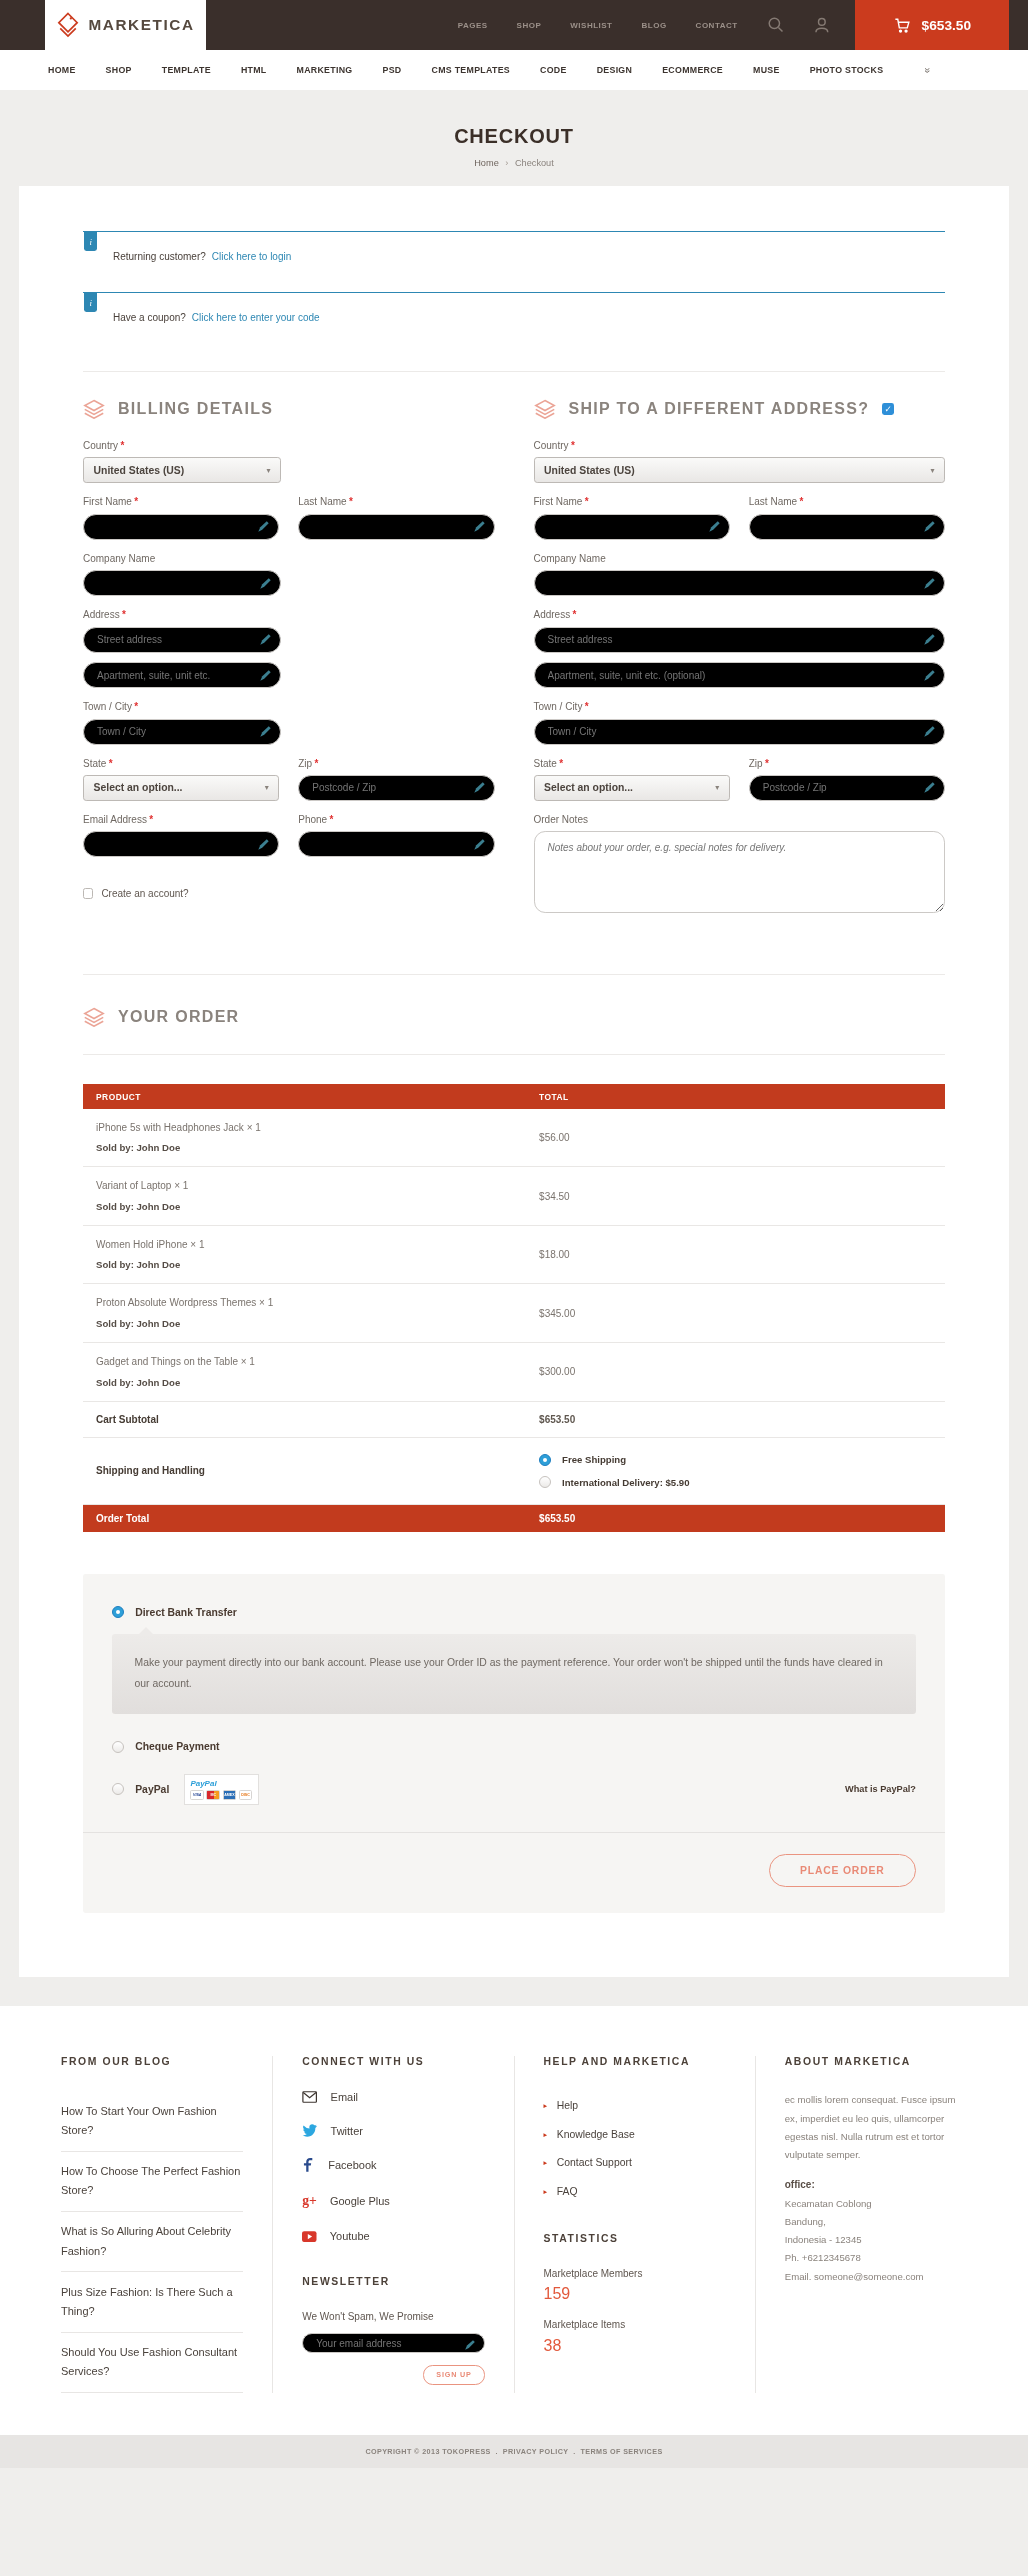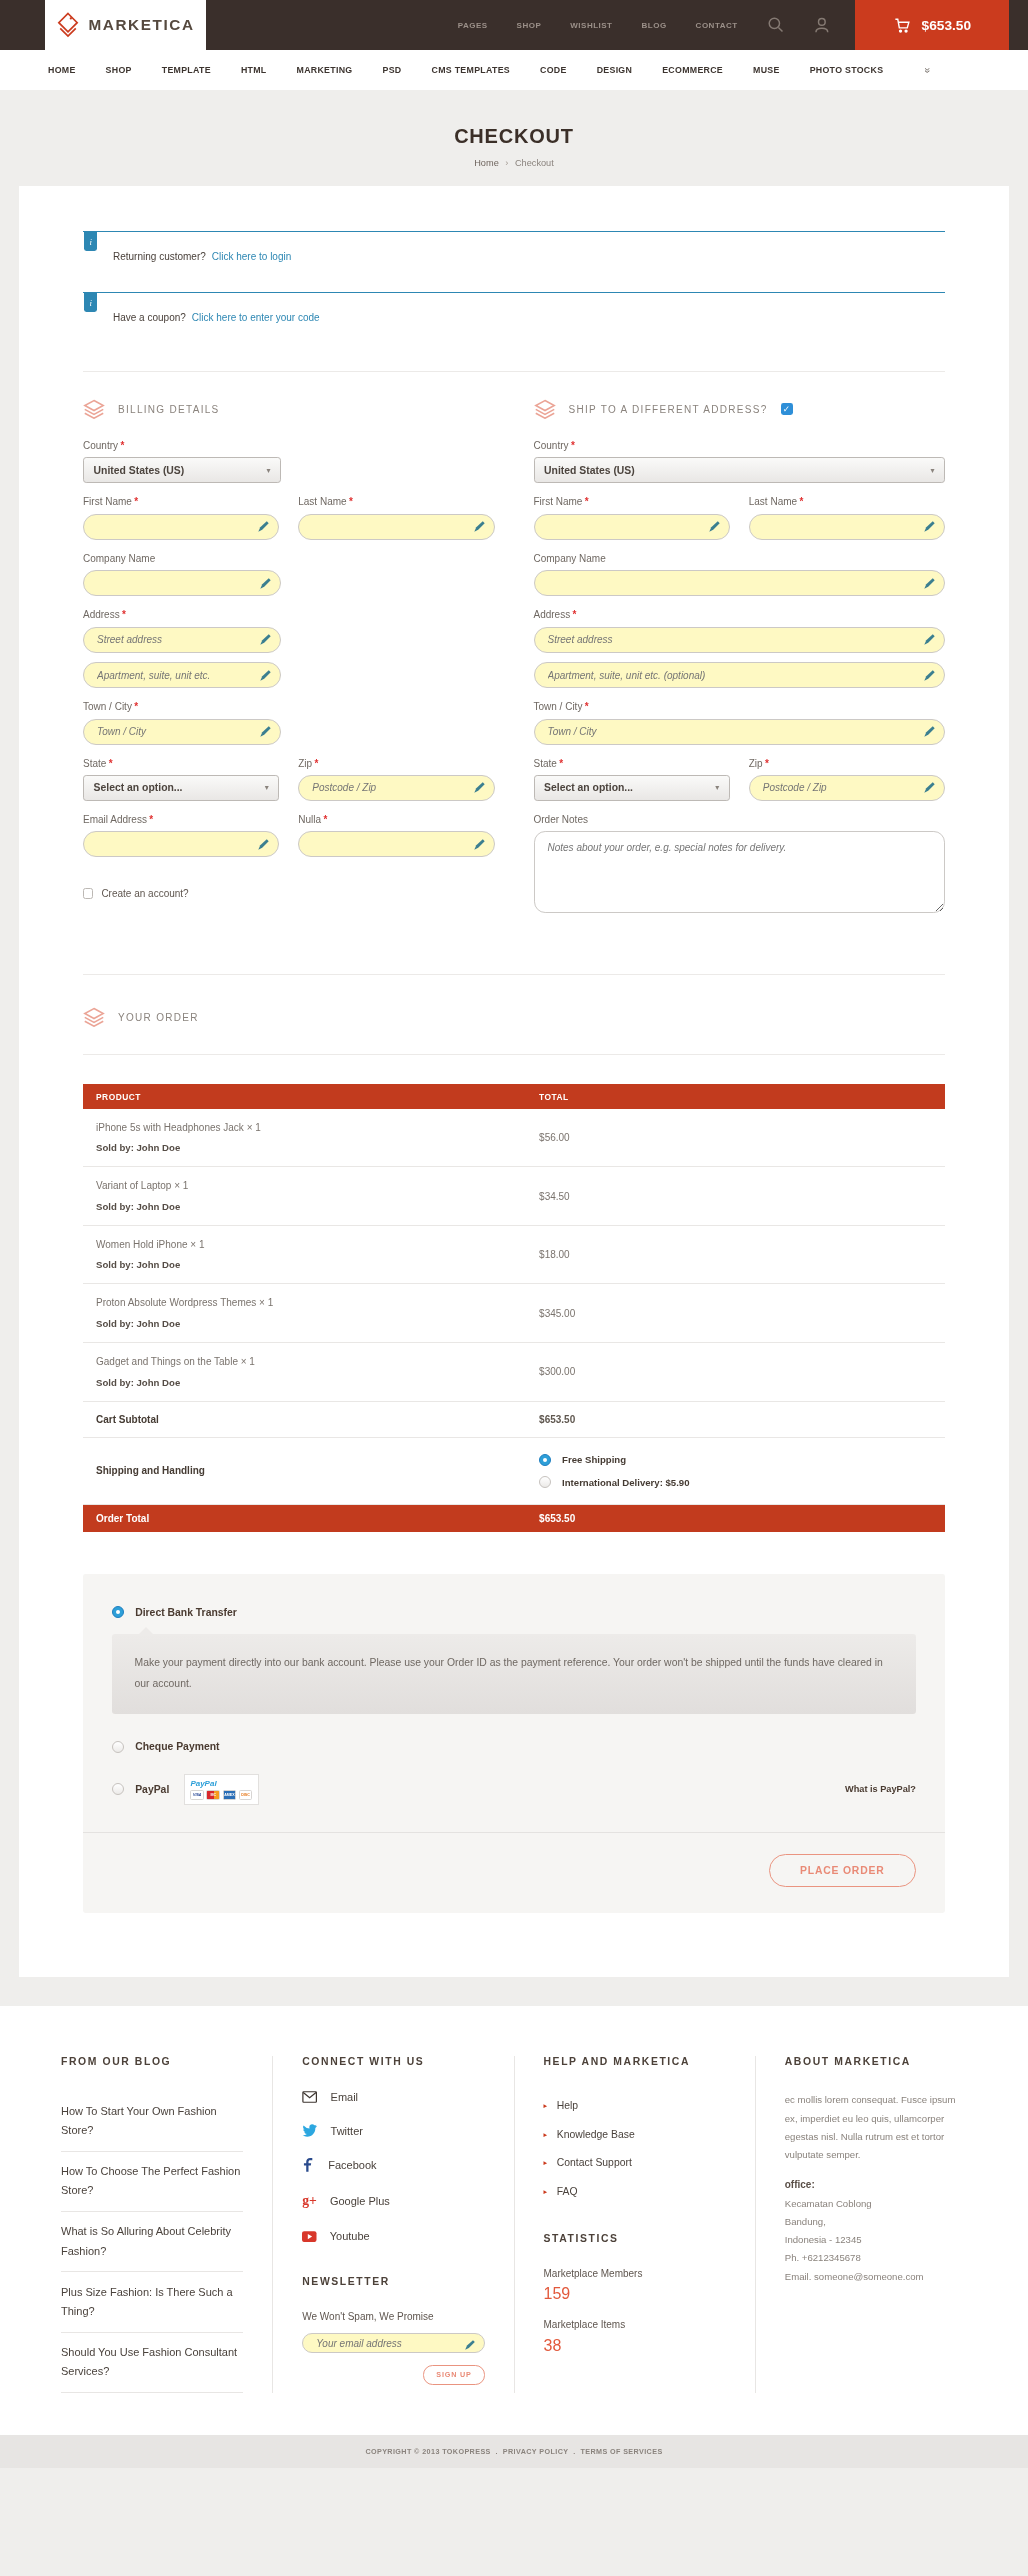"BILLING DETAILS" .sec-heading .txt { font-size: 10px -> 16px; font-weight: normal -> bold }
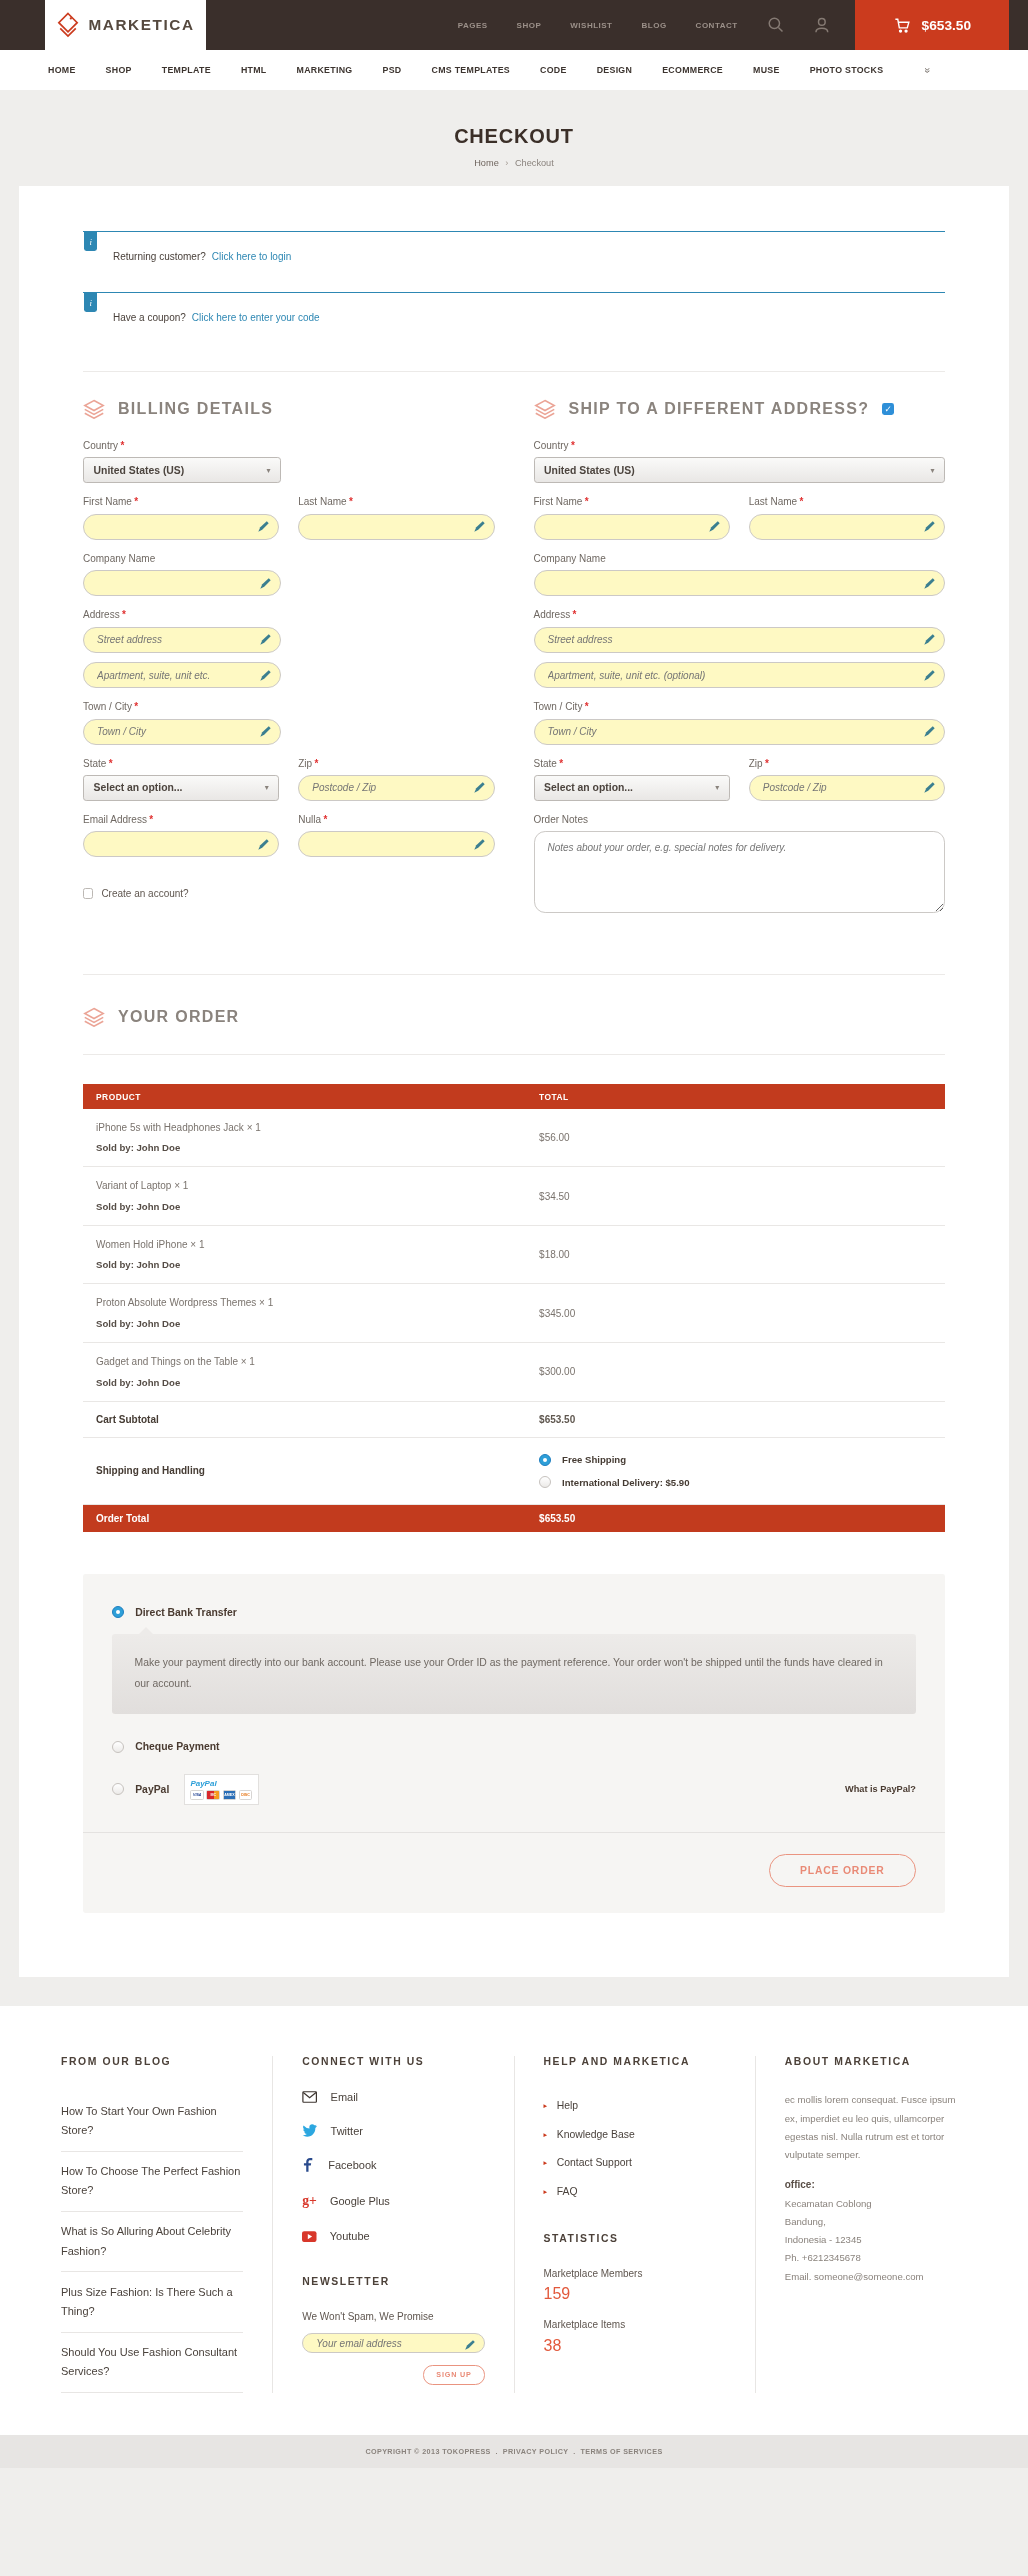"Street address" .pill-wrap input { background: #fef9c3 -> #000000; font-style: italic -> none }
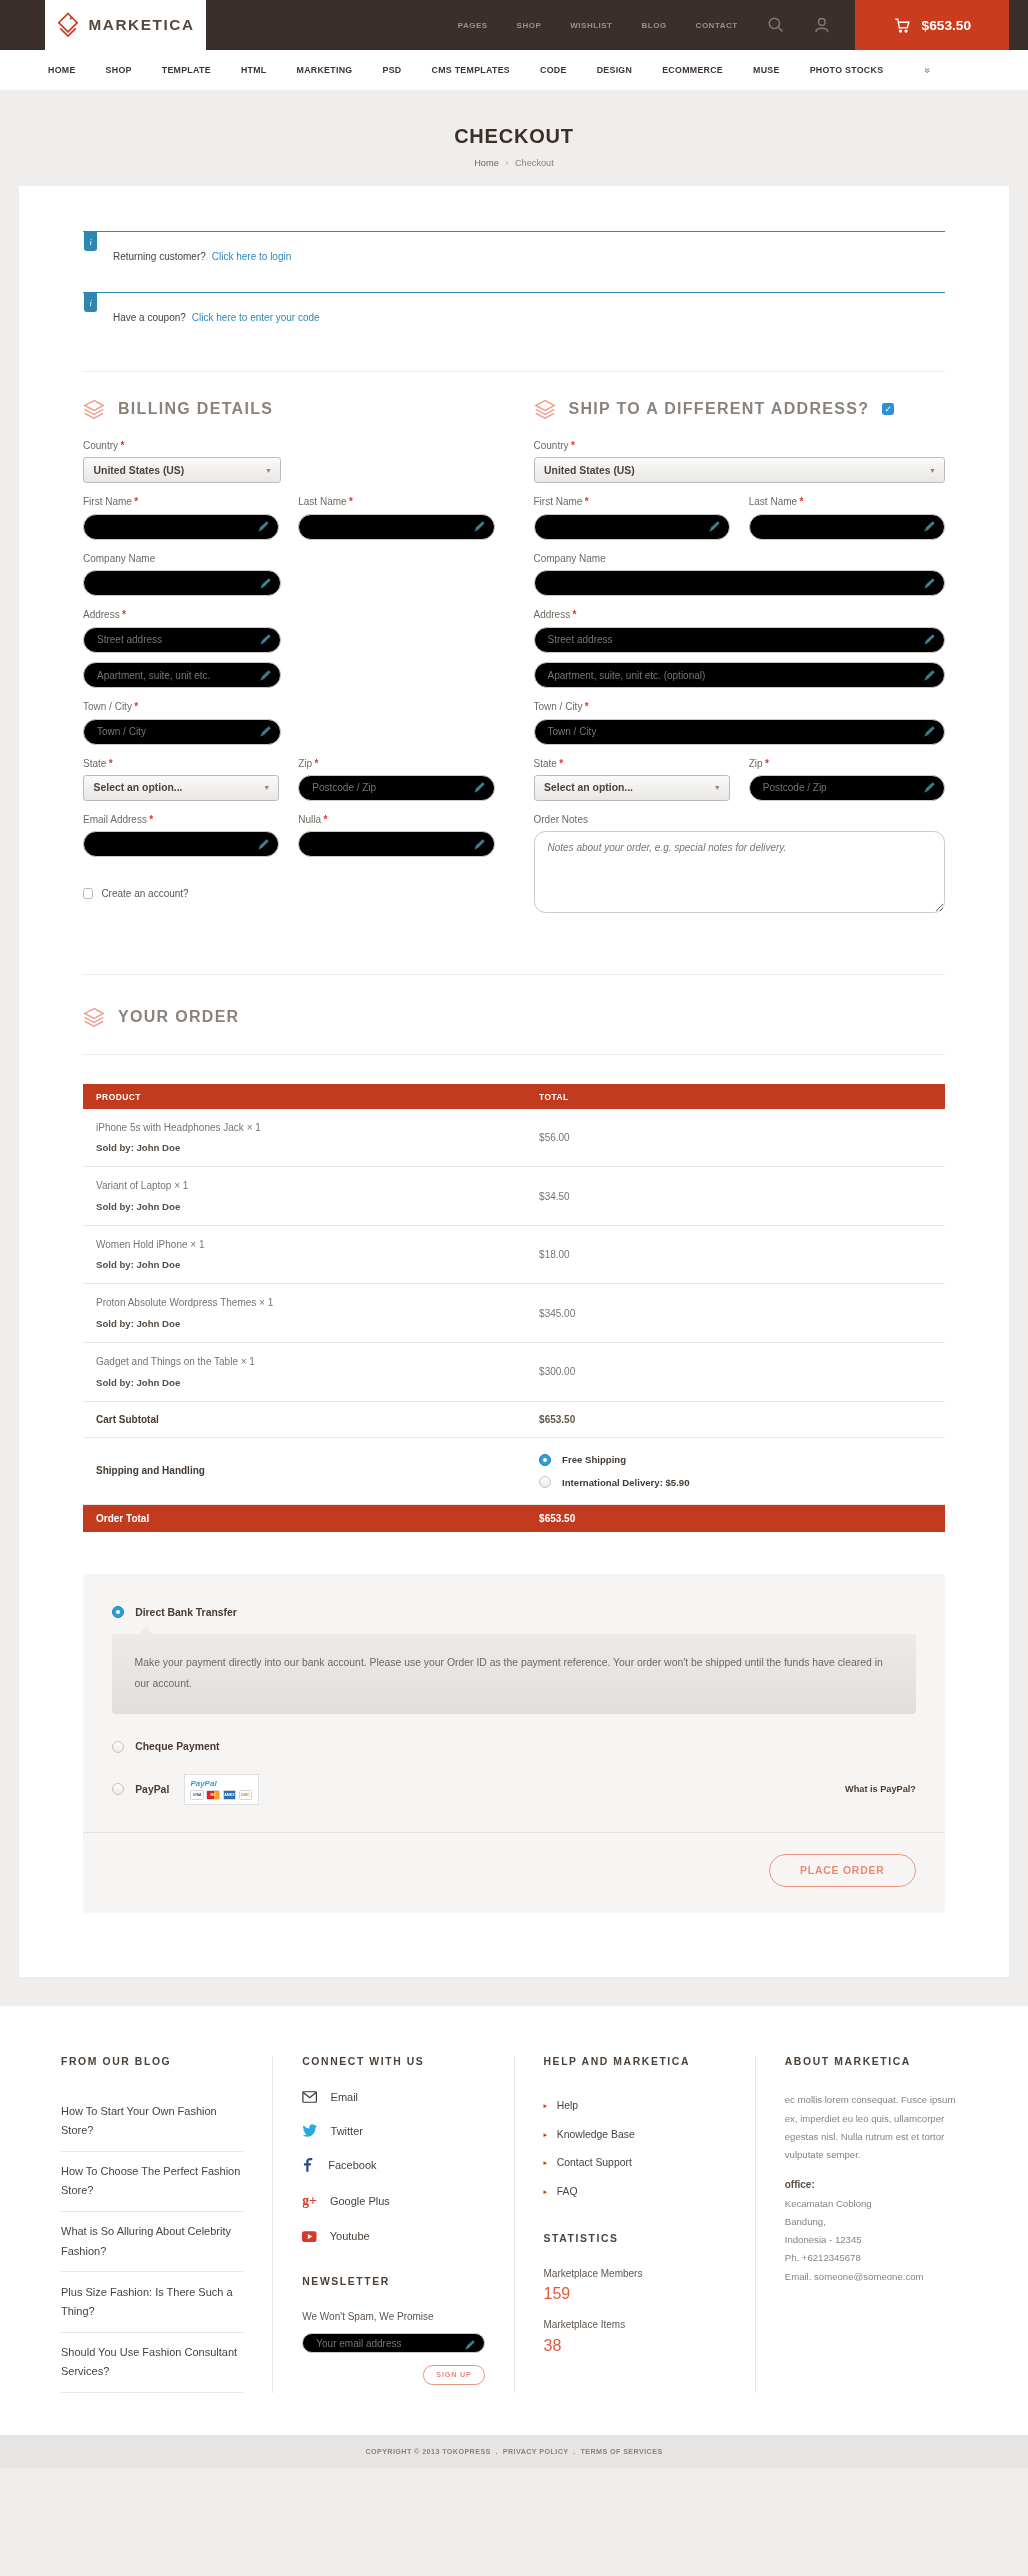"Nulla" span { text: Nulla -> Phone }
